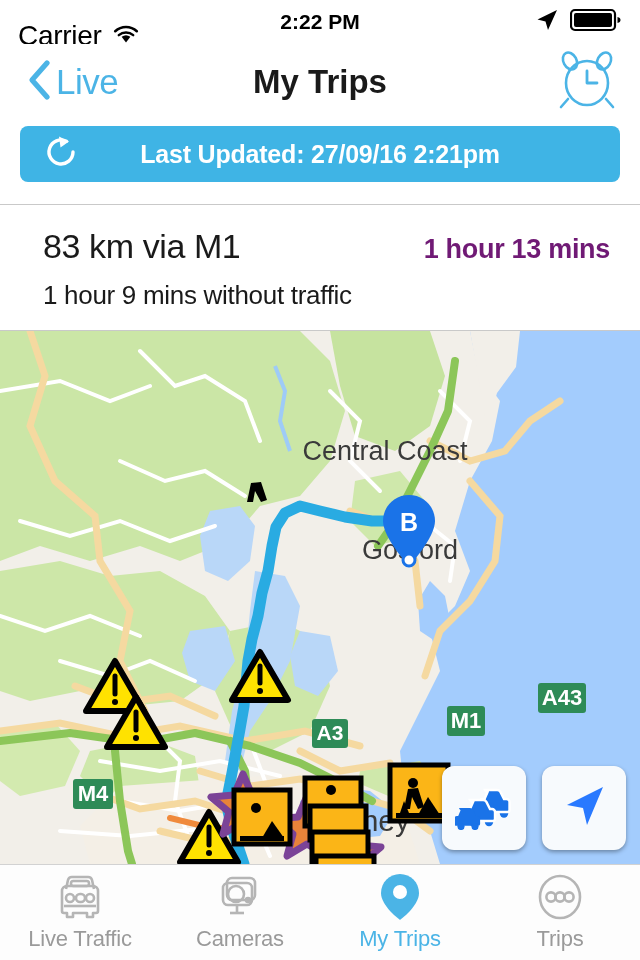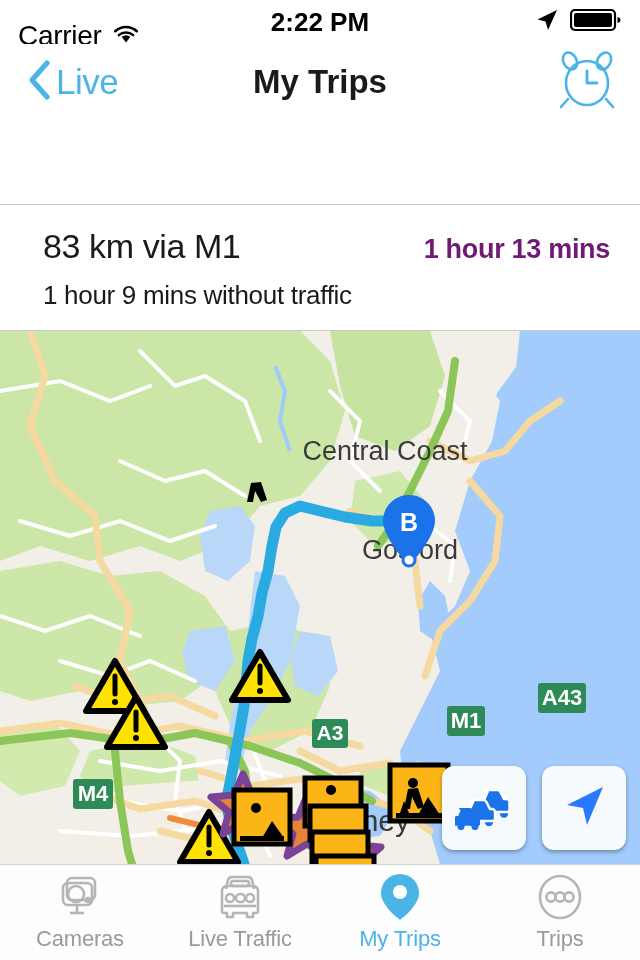"2:22 PM" .sb-center { font-size: 26px -> 21px }
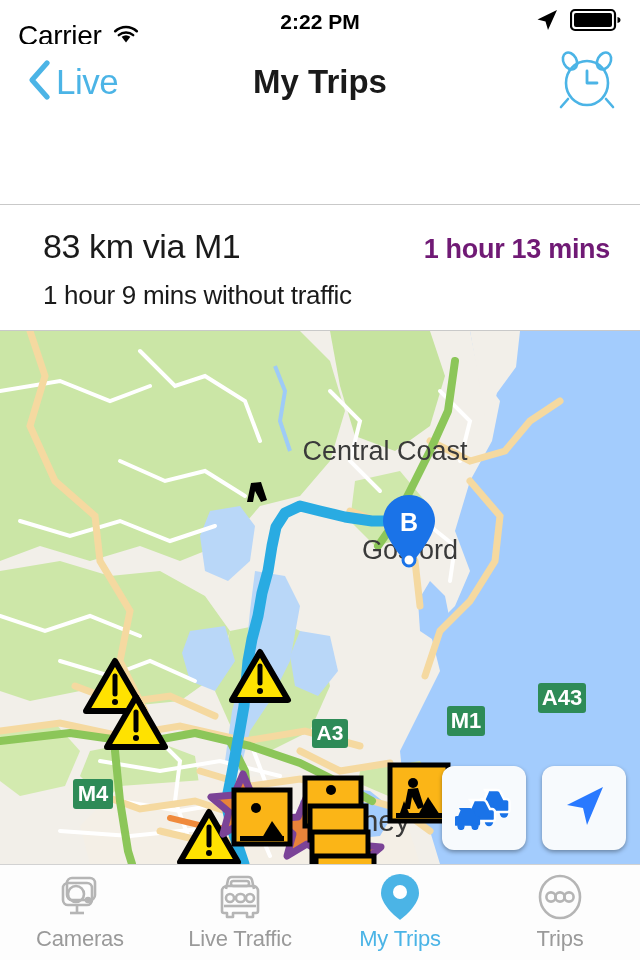"Last Updated: 27/09/16 2:21pm" div.banner-wrap { html: none -> <div> <div> <span> <svg> <path></path> <path></path> </svg> </span> <span>Last Updated: 27/09/16 2:21pm</span> </div> </div> }
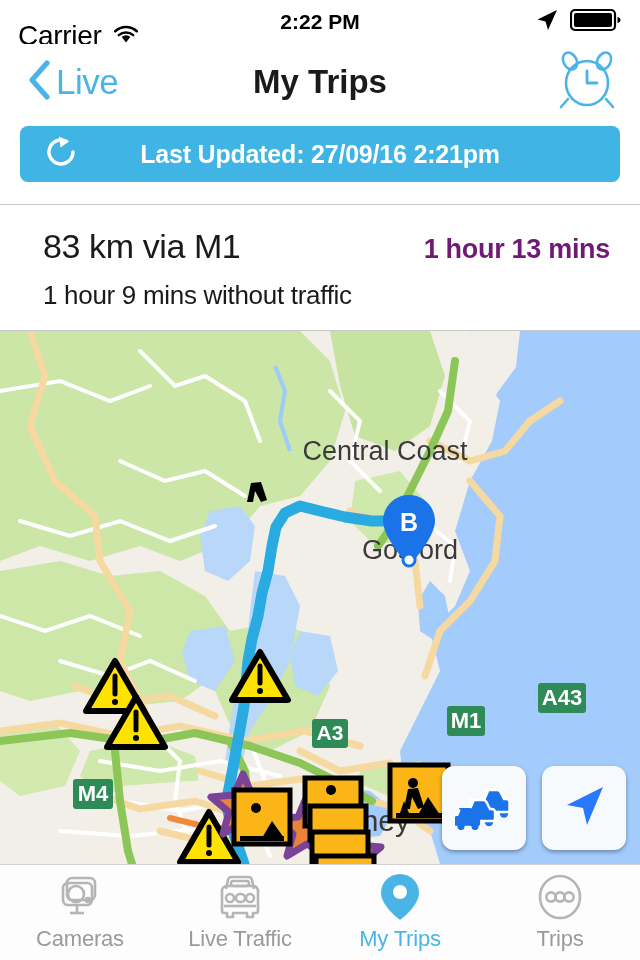"Cameras" div.tab { order: before "Live Traffic" -> after "Live Traffic" }
